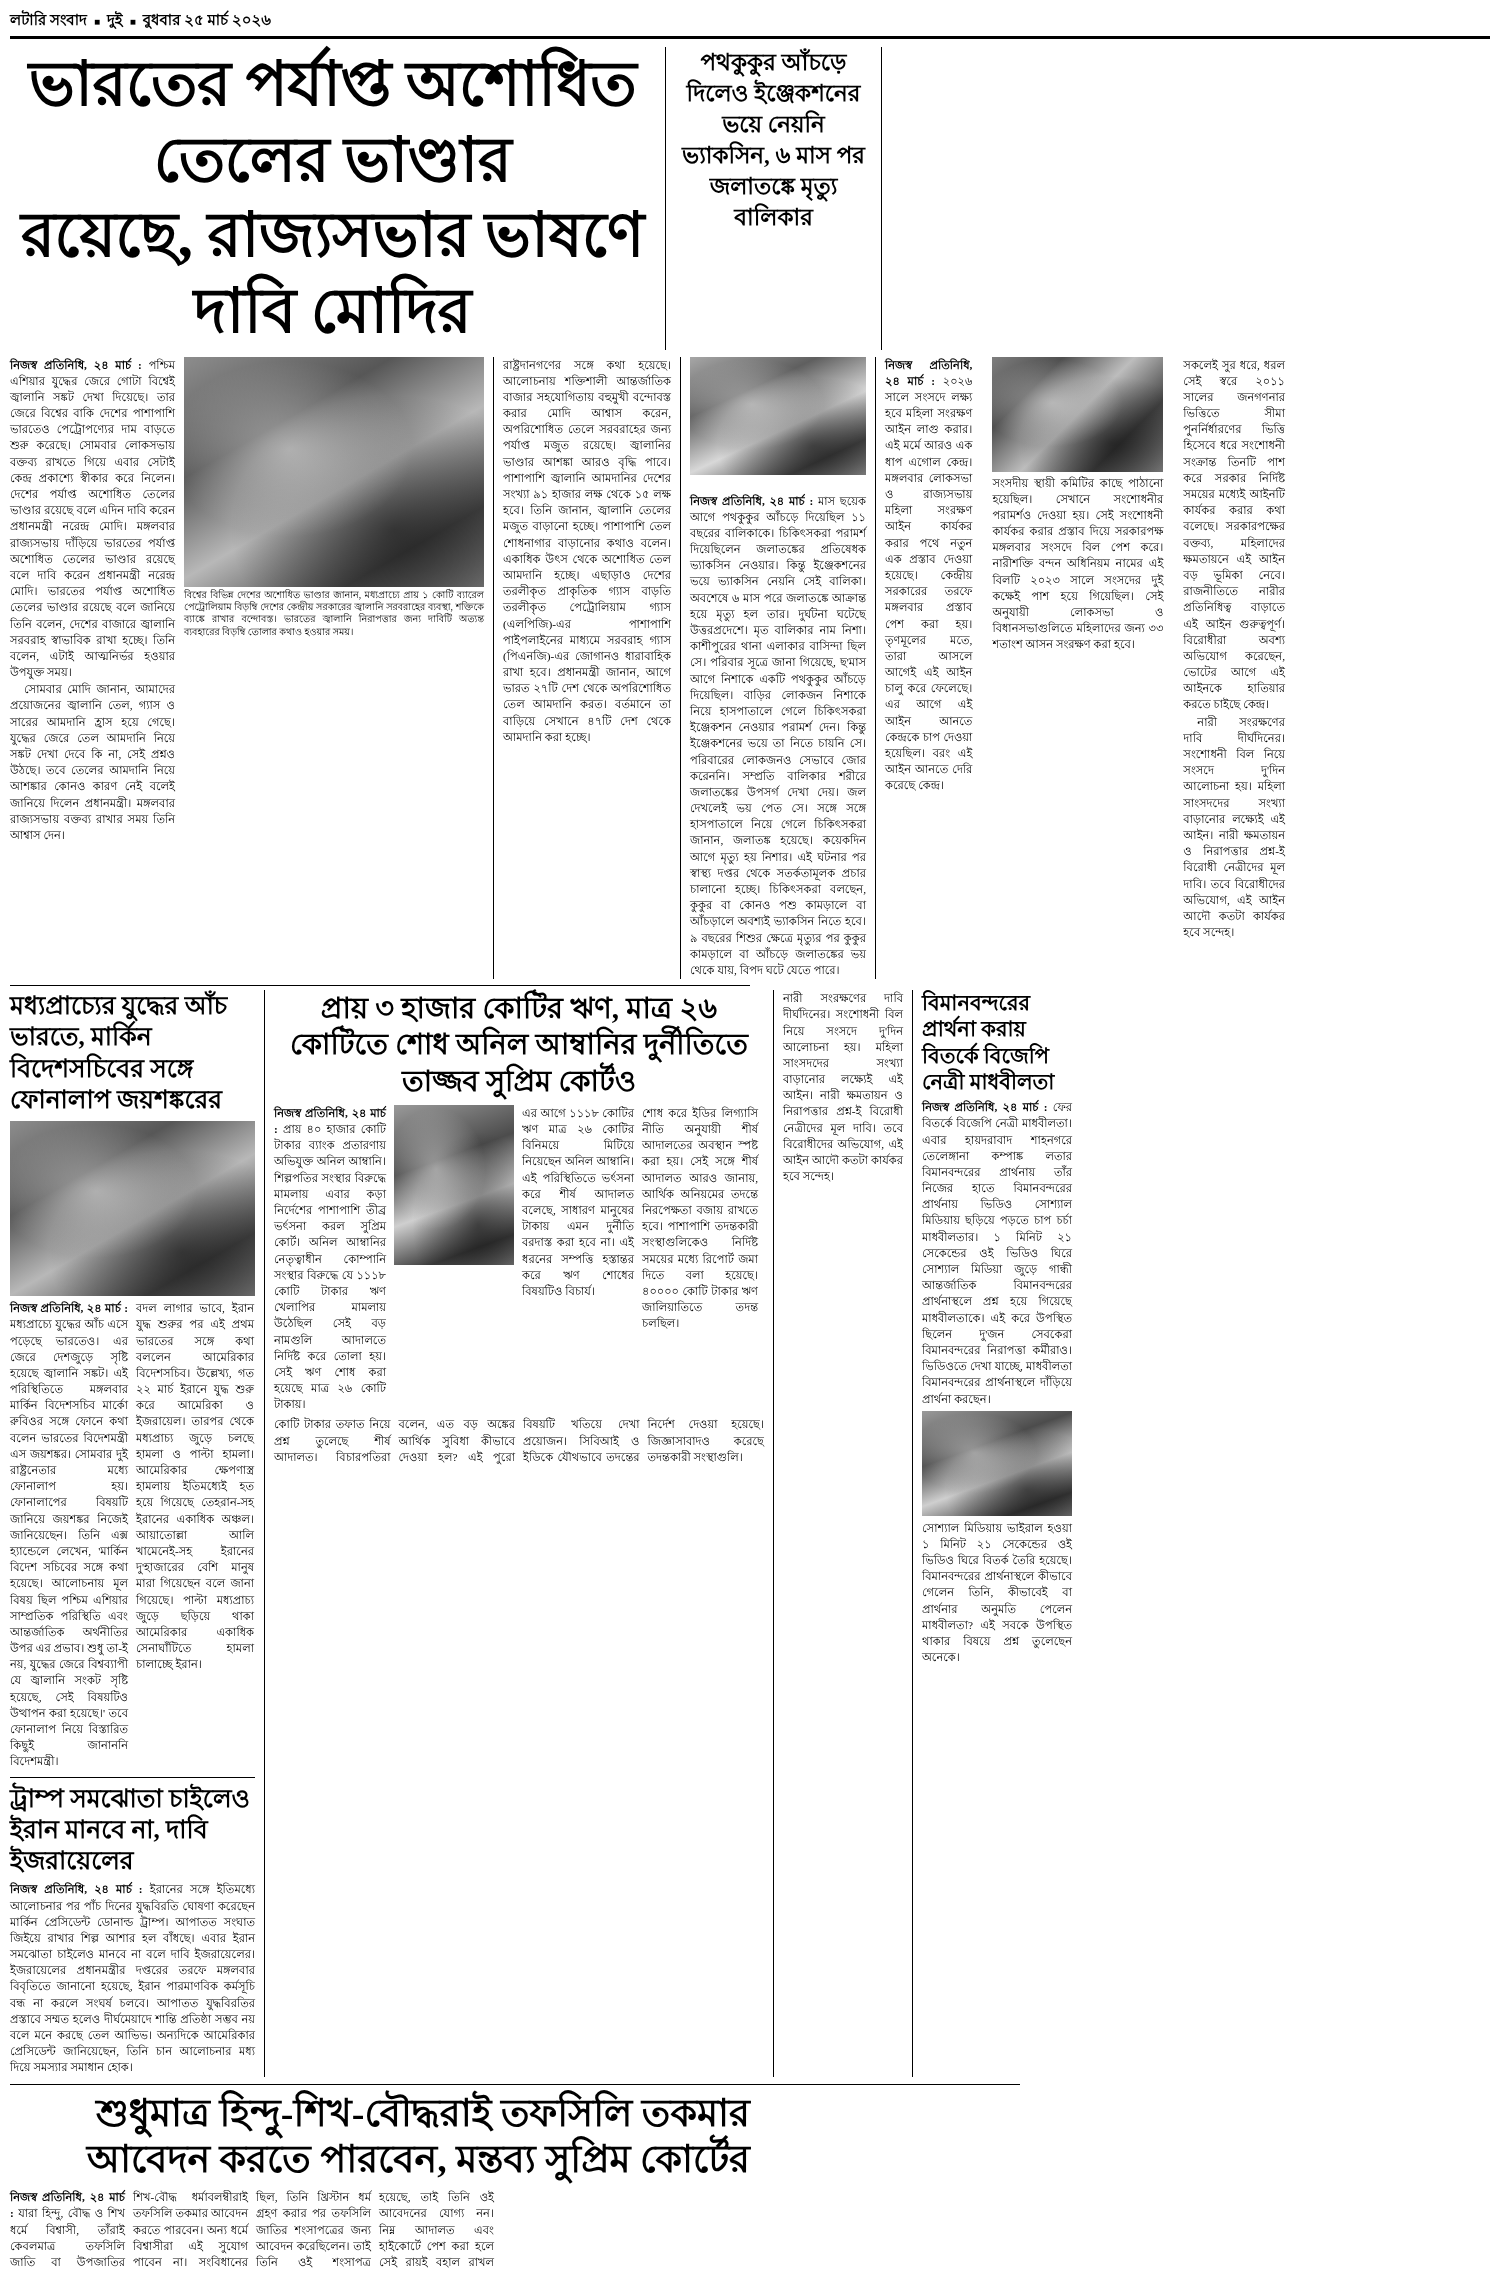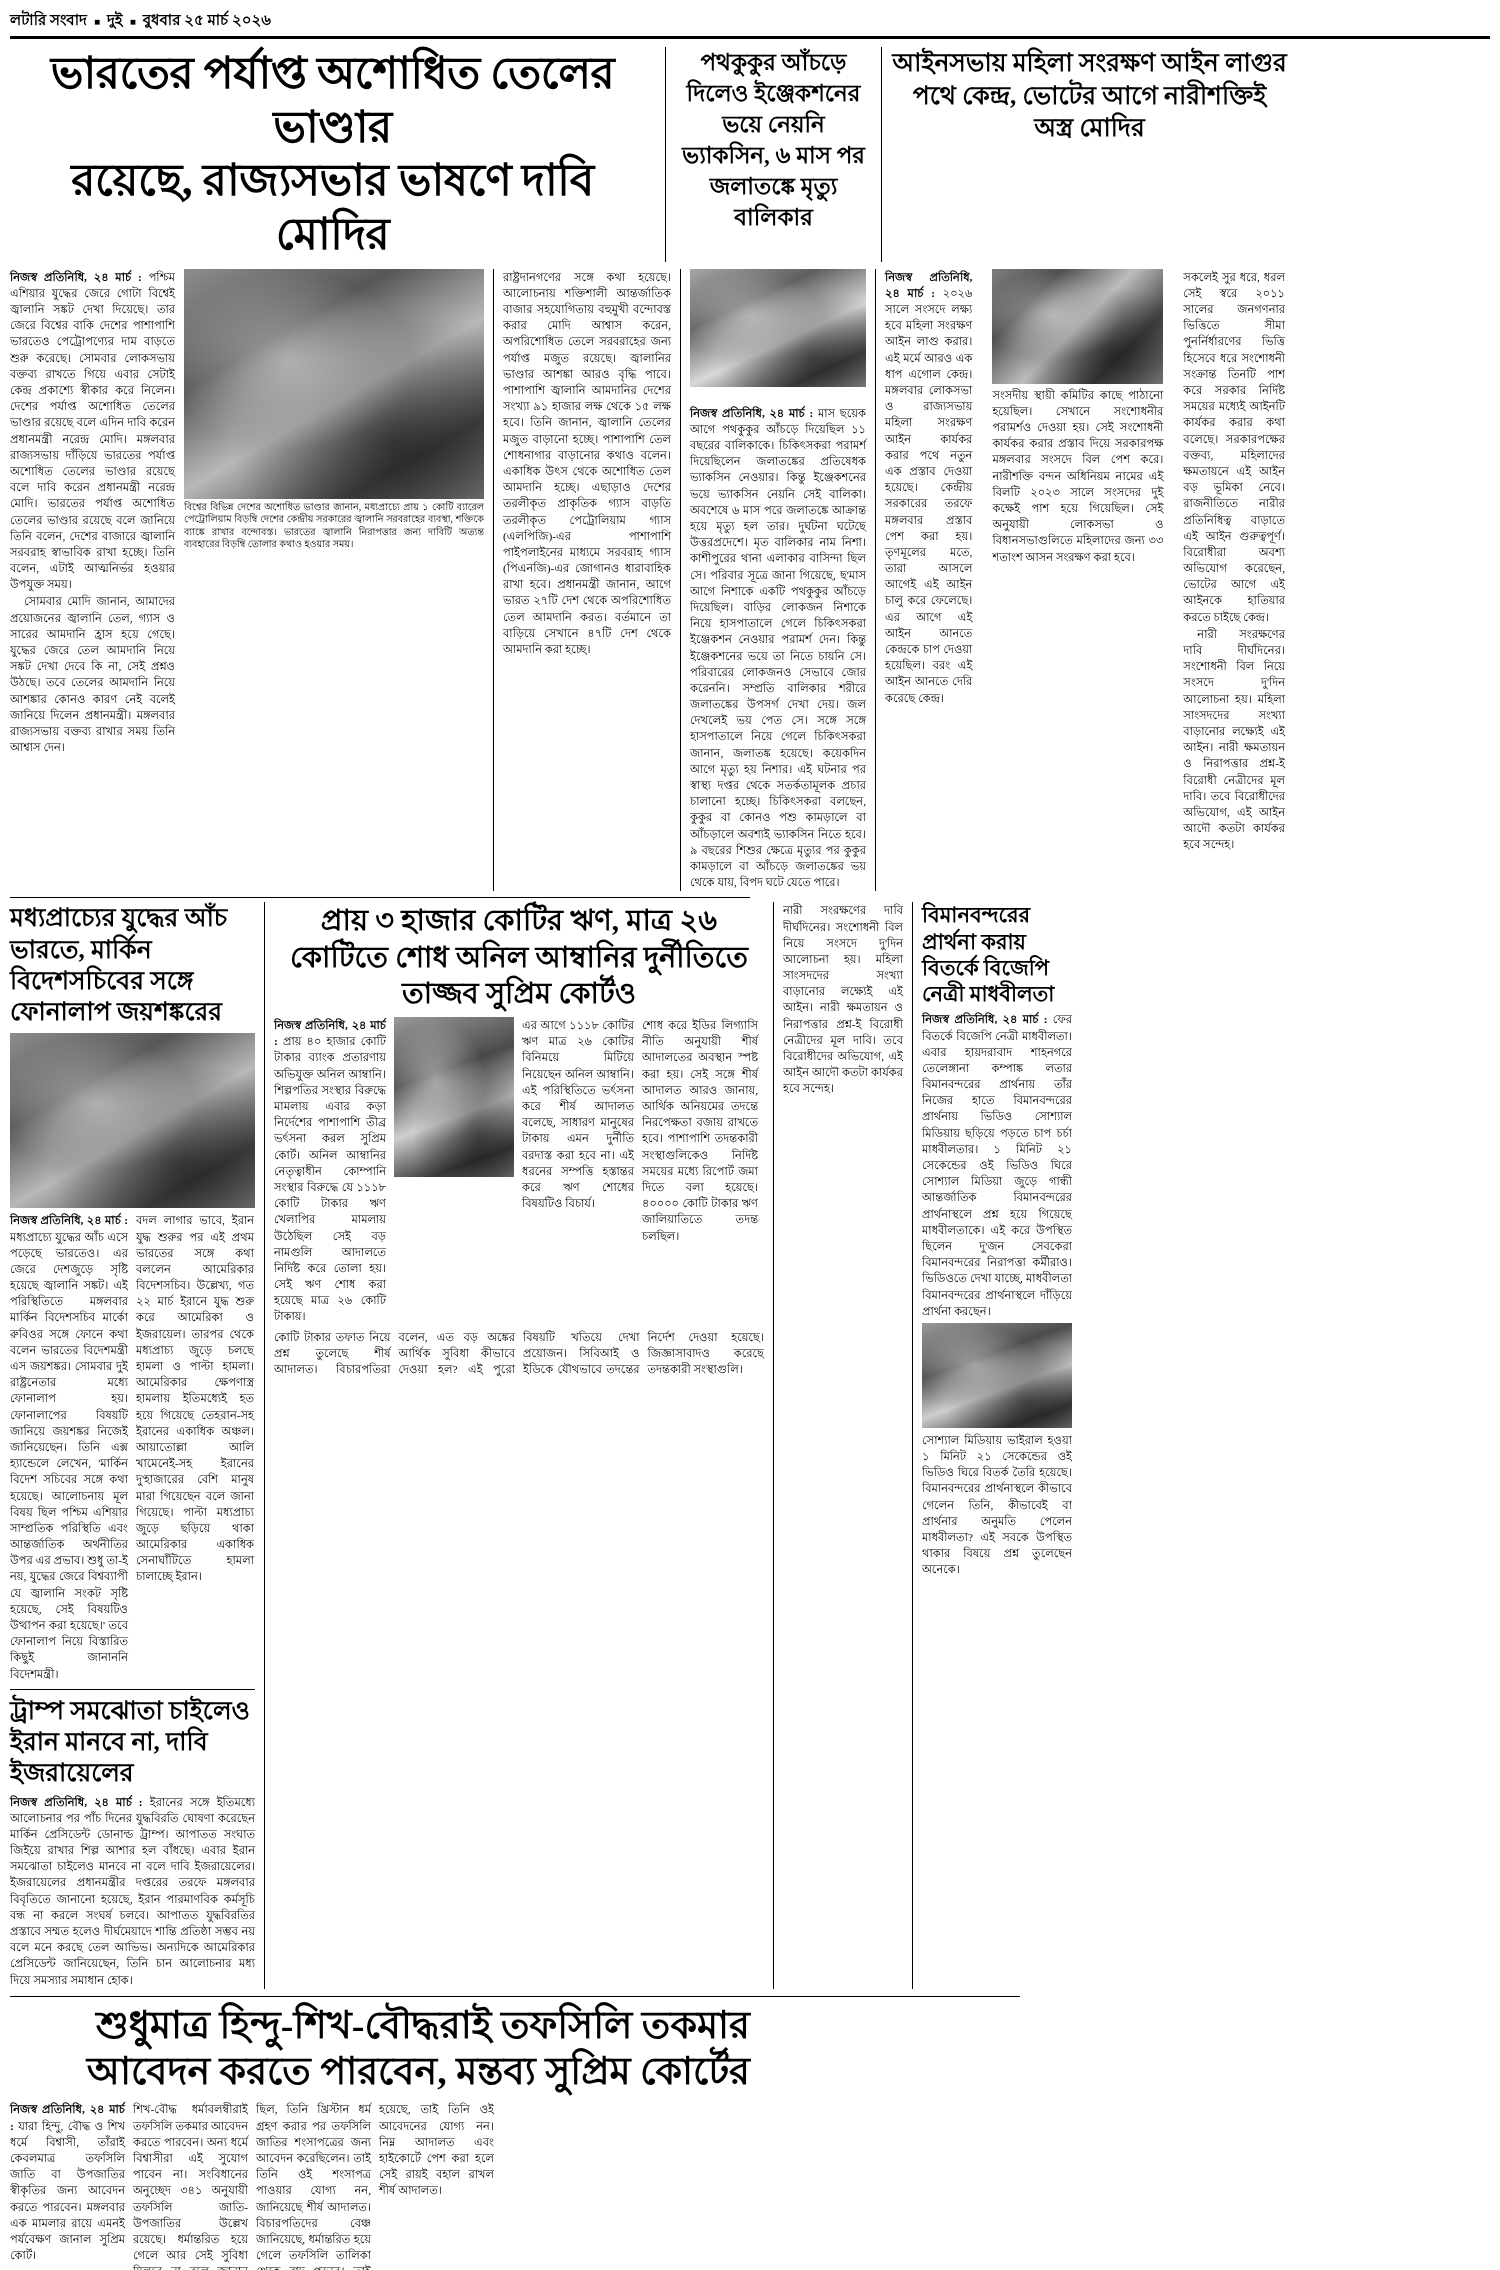"ভারতের পর্যাপ্ত অশোধিত তেলের ভাণ্ডার" .hl-main { font-size: 44px -> 62px }
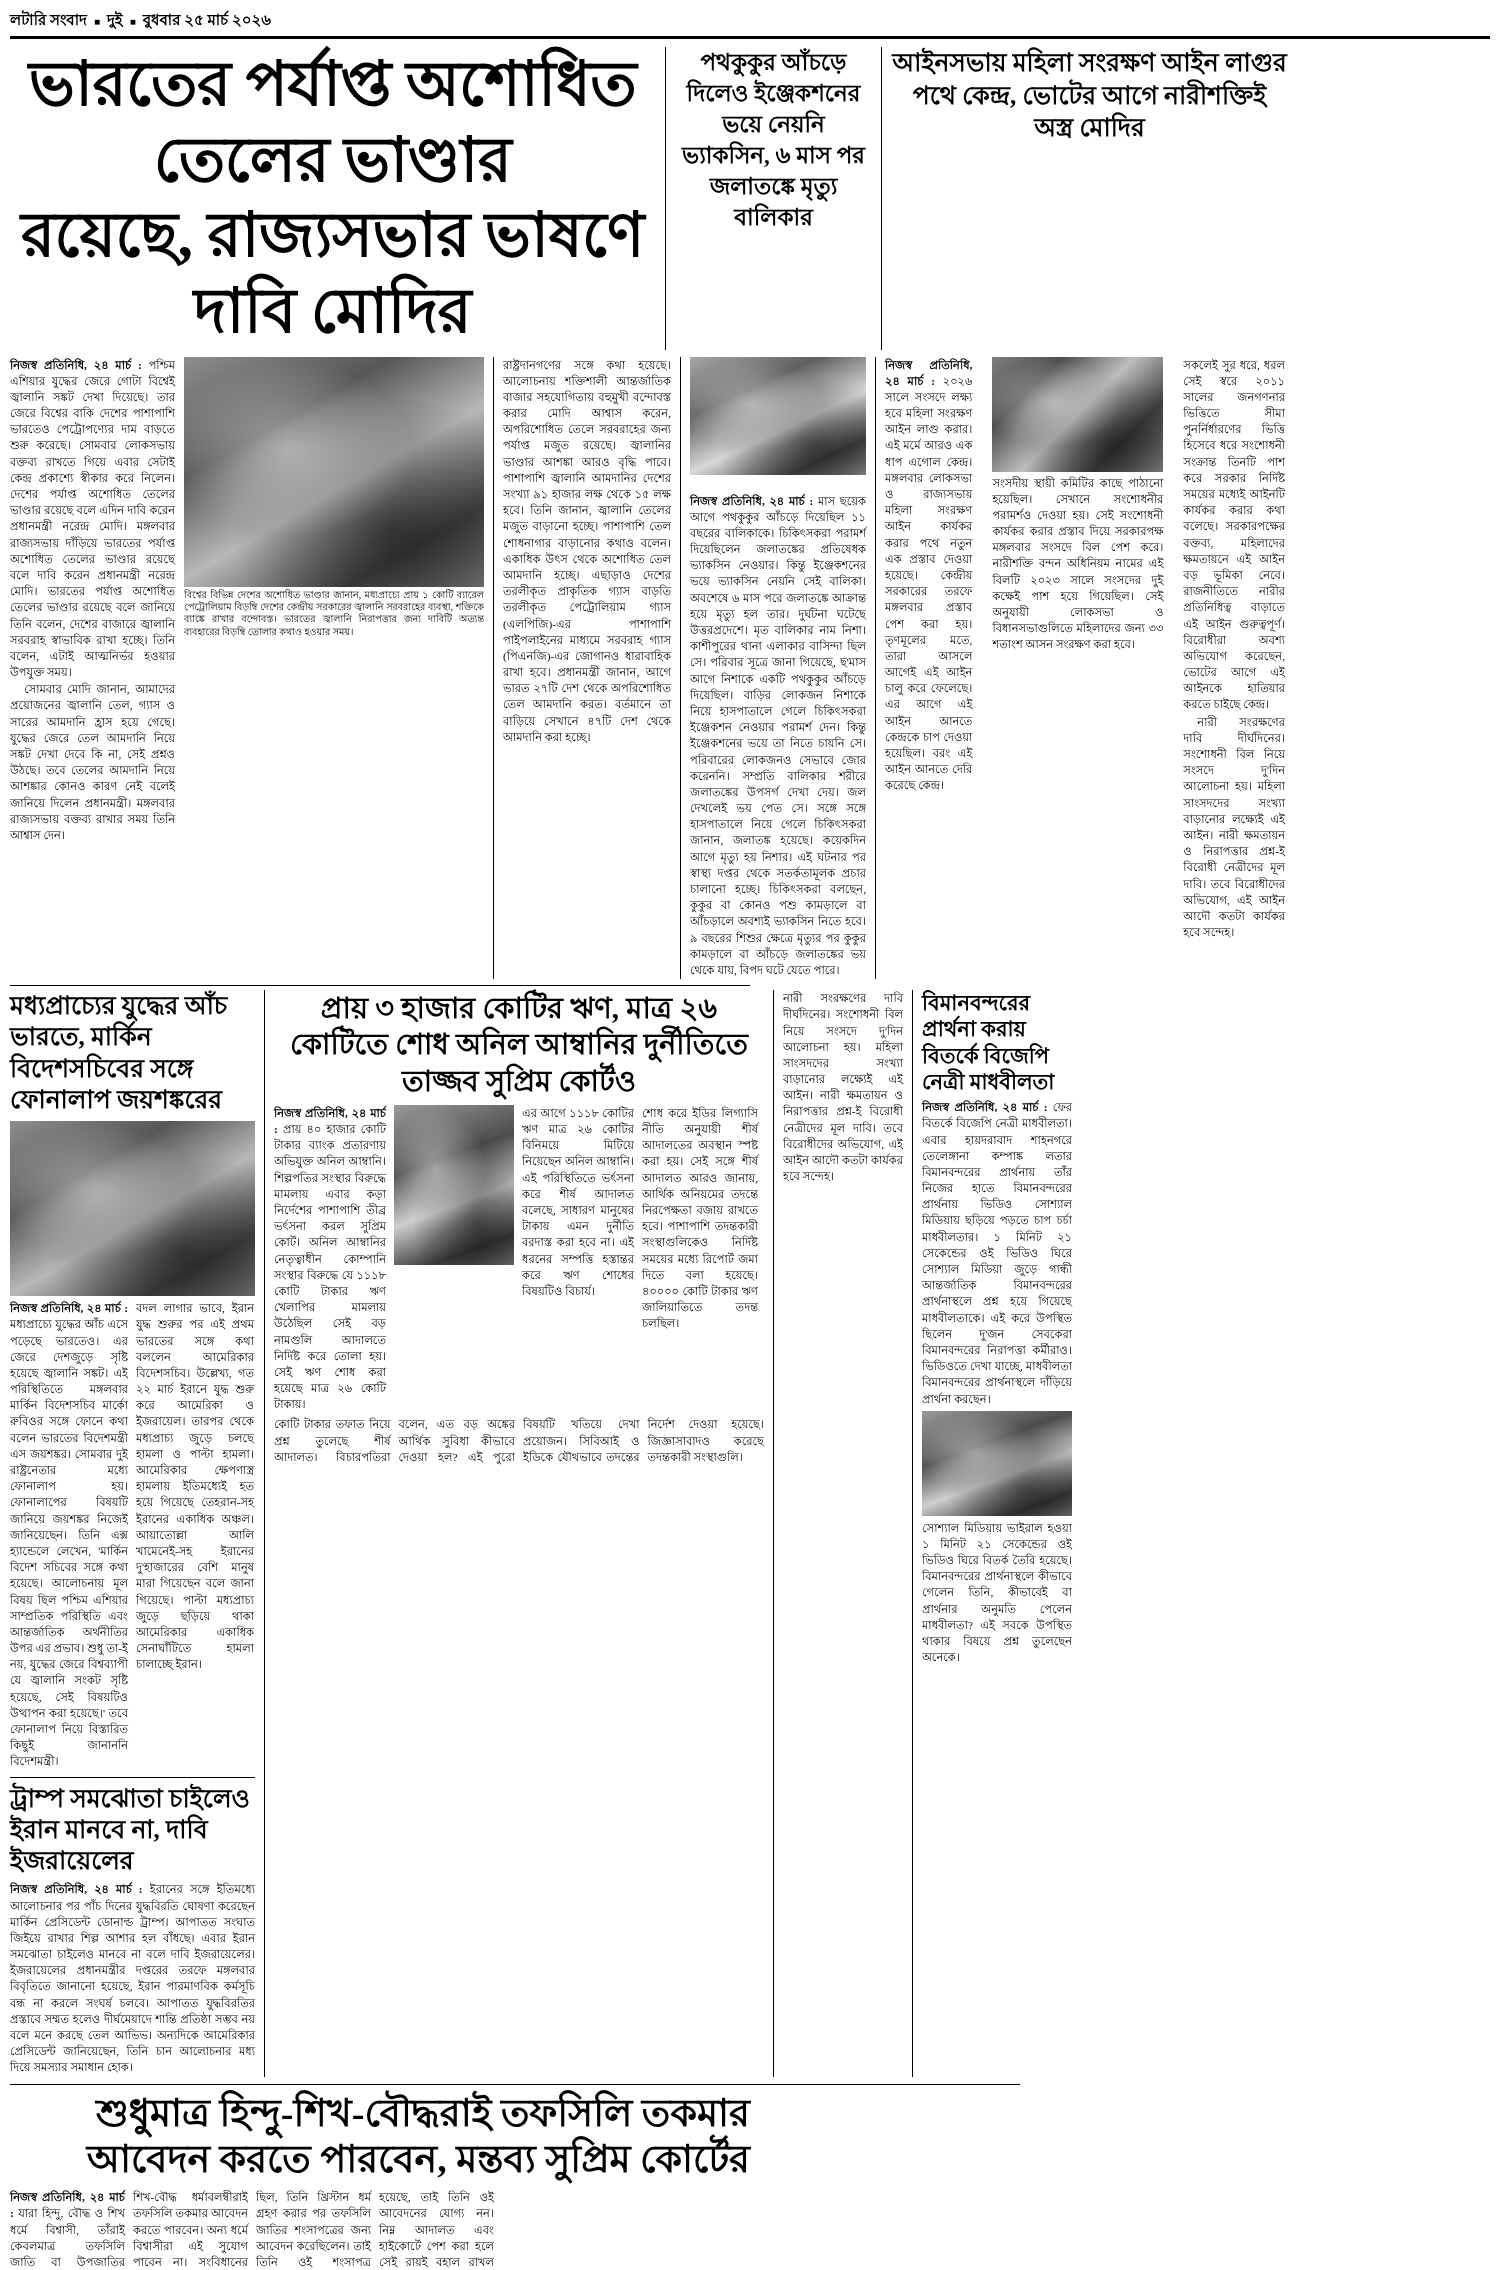"আইনসভায় মহিলা সংরক্ষণ আইন লাগুর" div.topband-right { html: <div> <div>আইনসভায় মহিলা সংরক্ষণ আইন লাগুর পথে কেন্দ্র, ভোটের আগে নারীশক্তিই অস্ত্র মোদির</div> </div> -> none }
